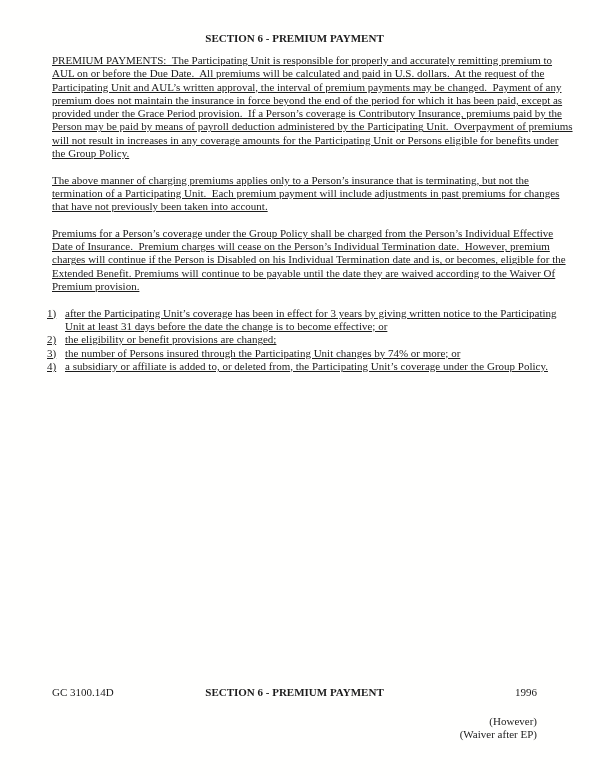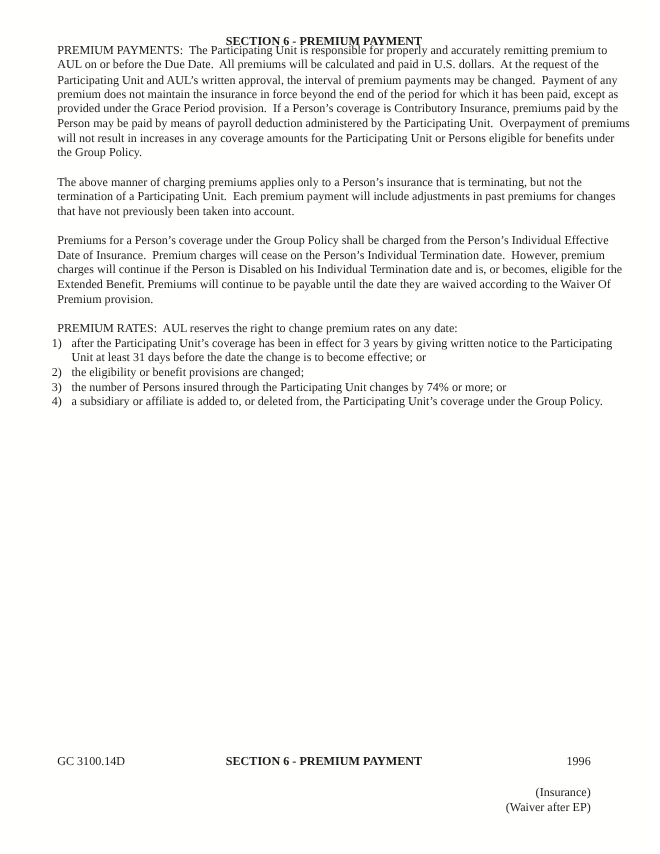"PREMIUM PAYMENTS: The Participating Unit" .body-text { text-decoration: none -> underline; top: 40px -> 54px }
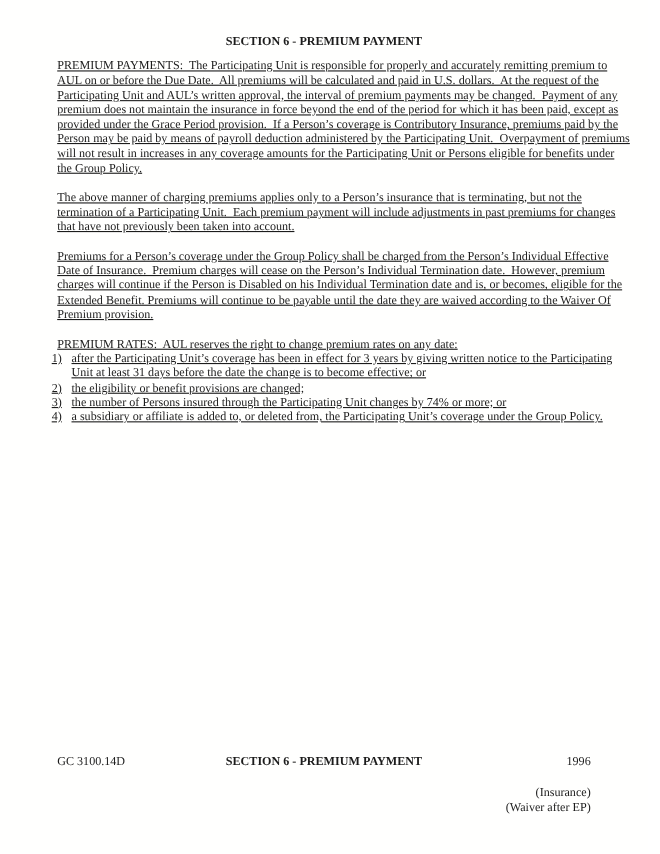"PREMIUM RATES: AUL reserves the" p.para { html: <p>PREMIUM RATES: AUL reserves the right to change premium rates on any date:</p> -> none }
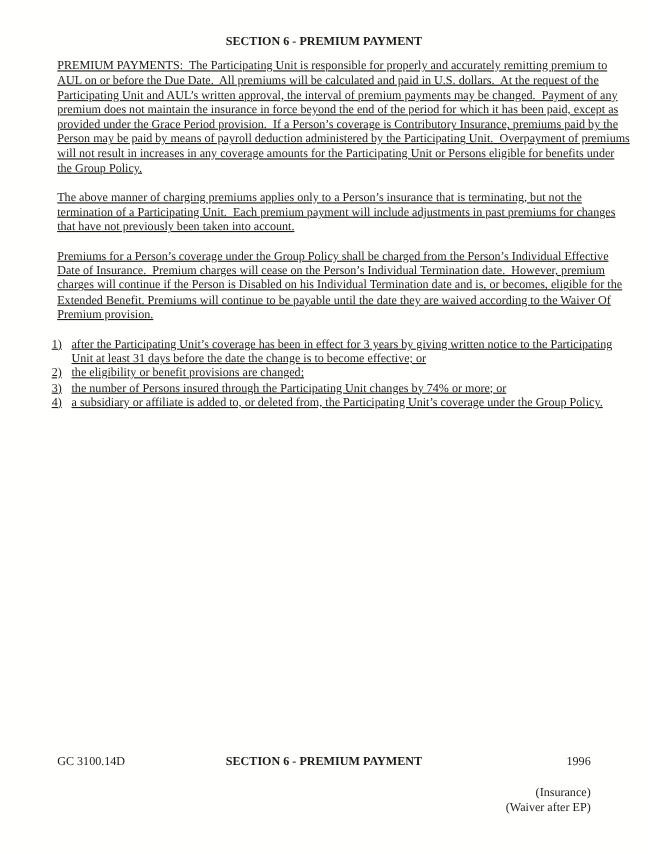"(Insurance)" div { text: Insurance -> However }
